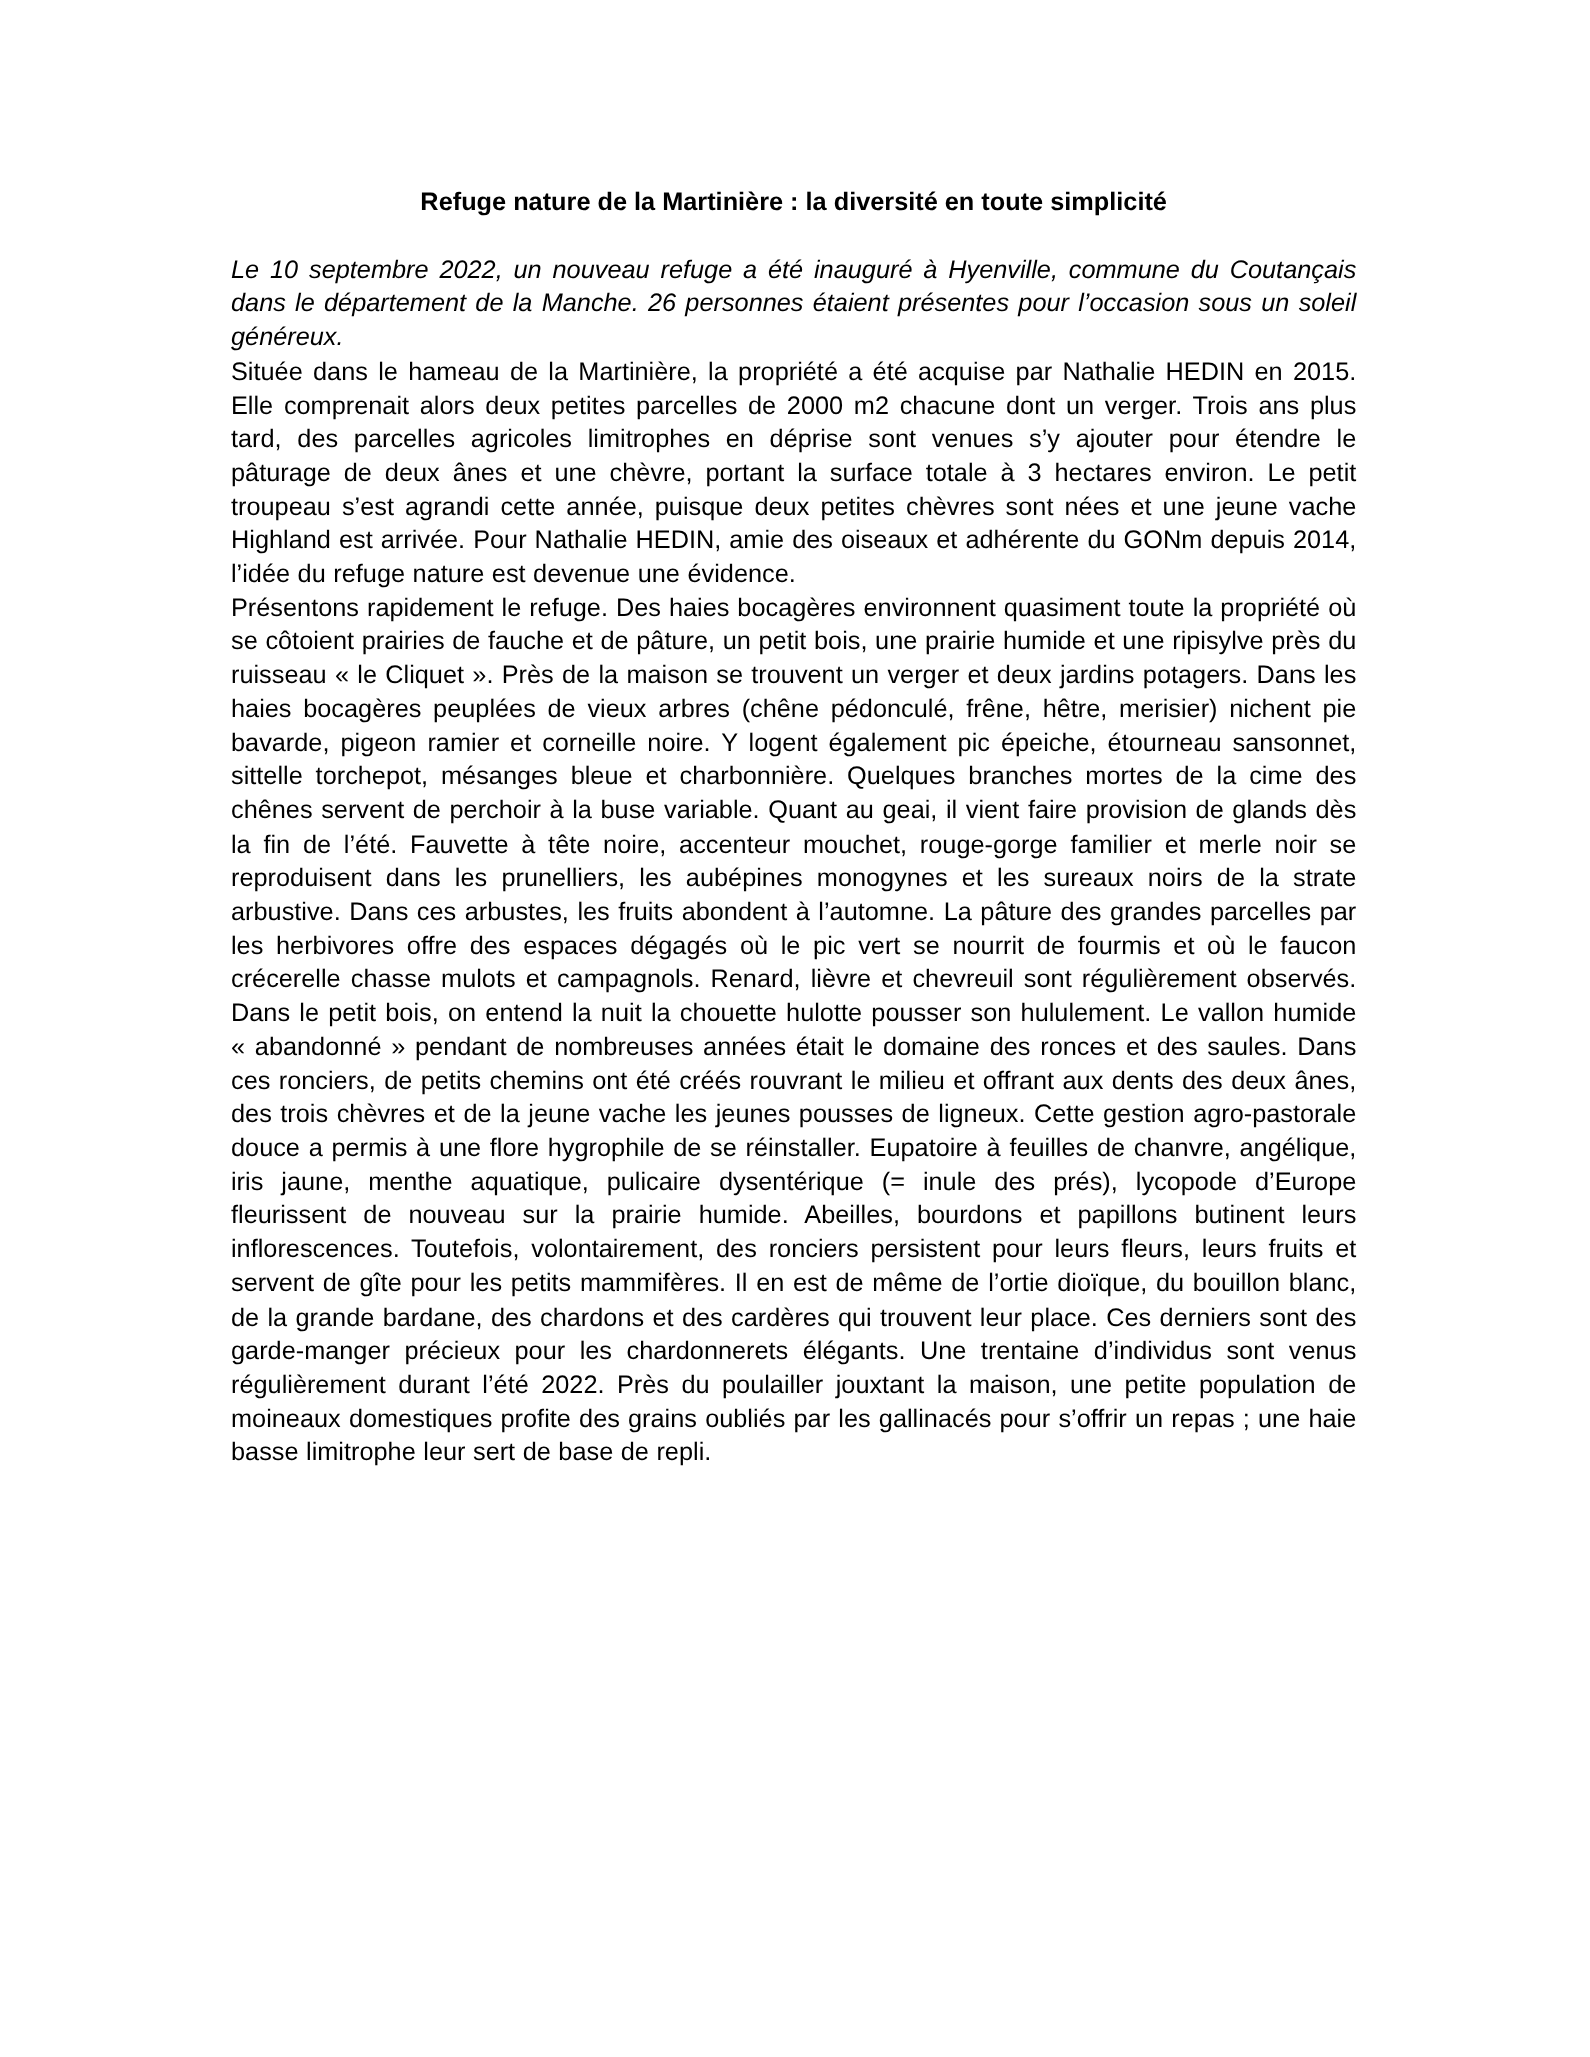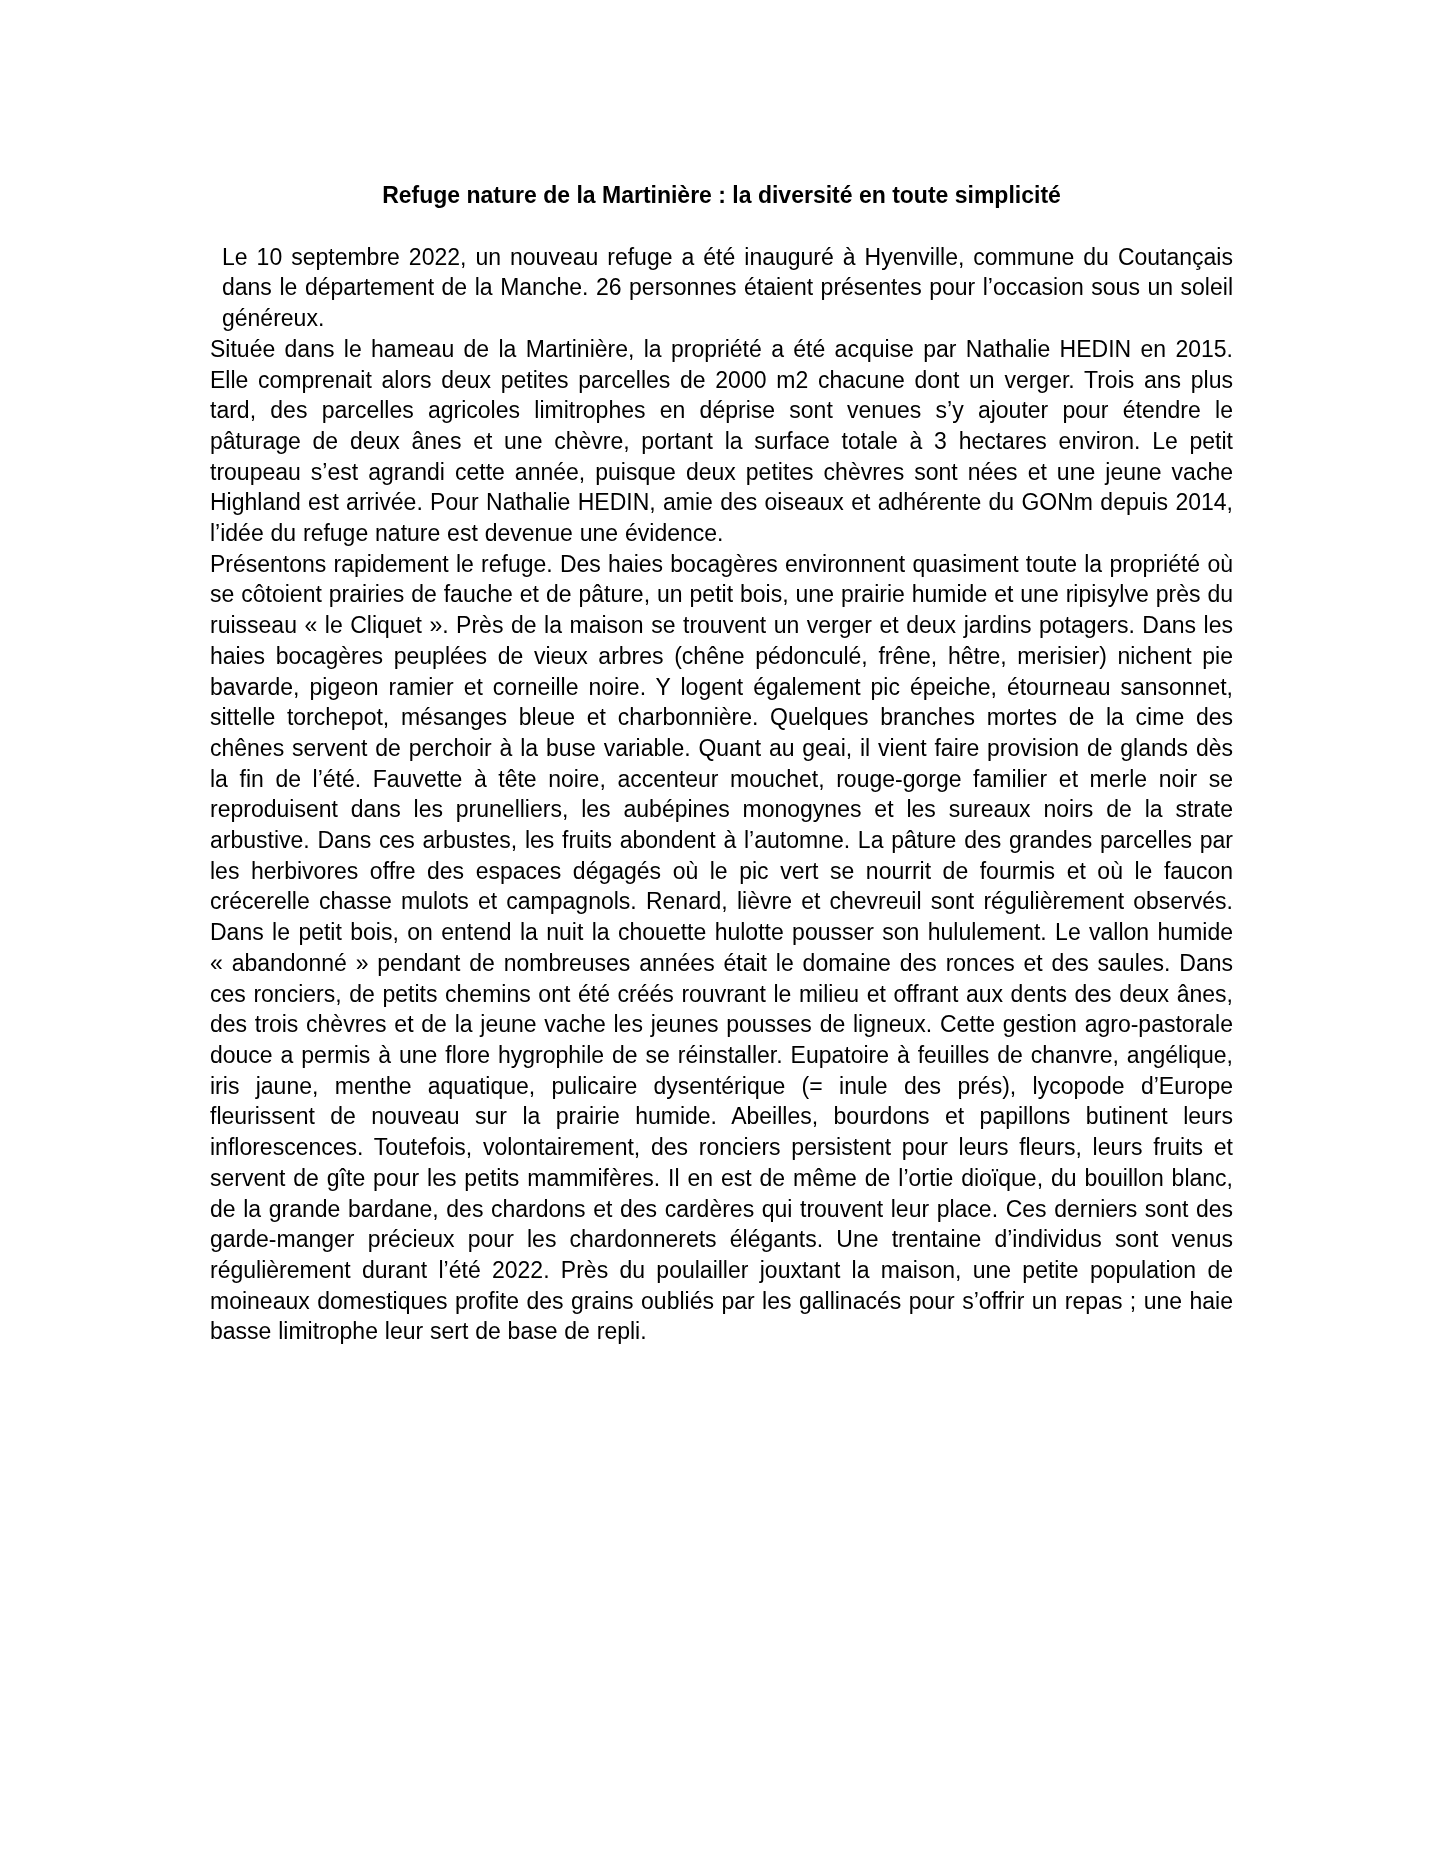"Refuge nature de la Martinière" .content { top: 180px -> 168px }
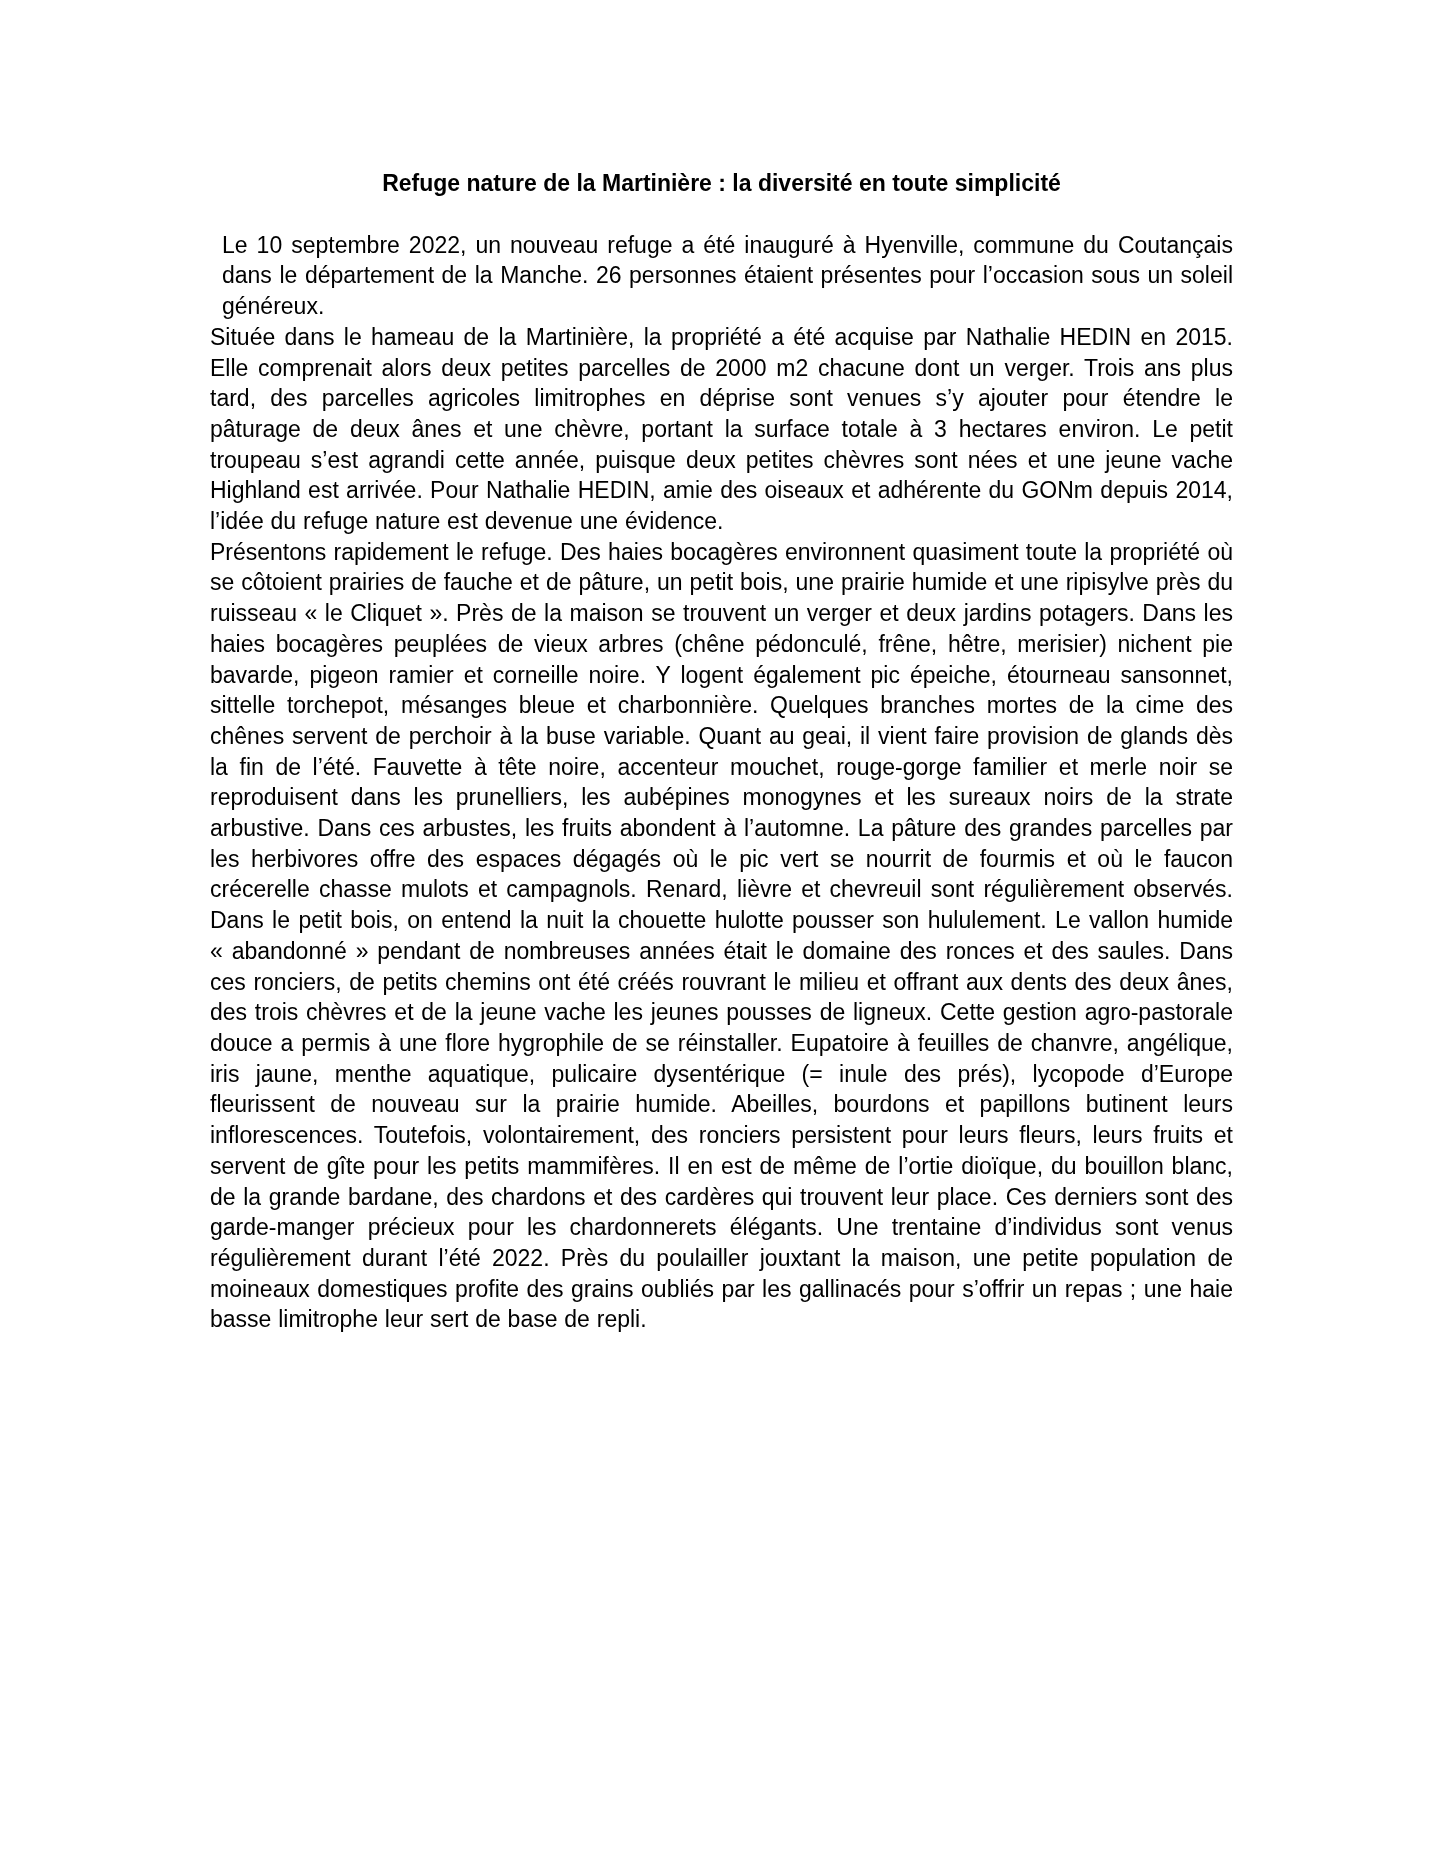"Le 10 septembre 2022, un" .para.italic { font-style: none -> italic; margin-left: 12px -> none }
